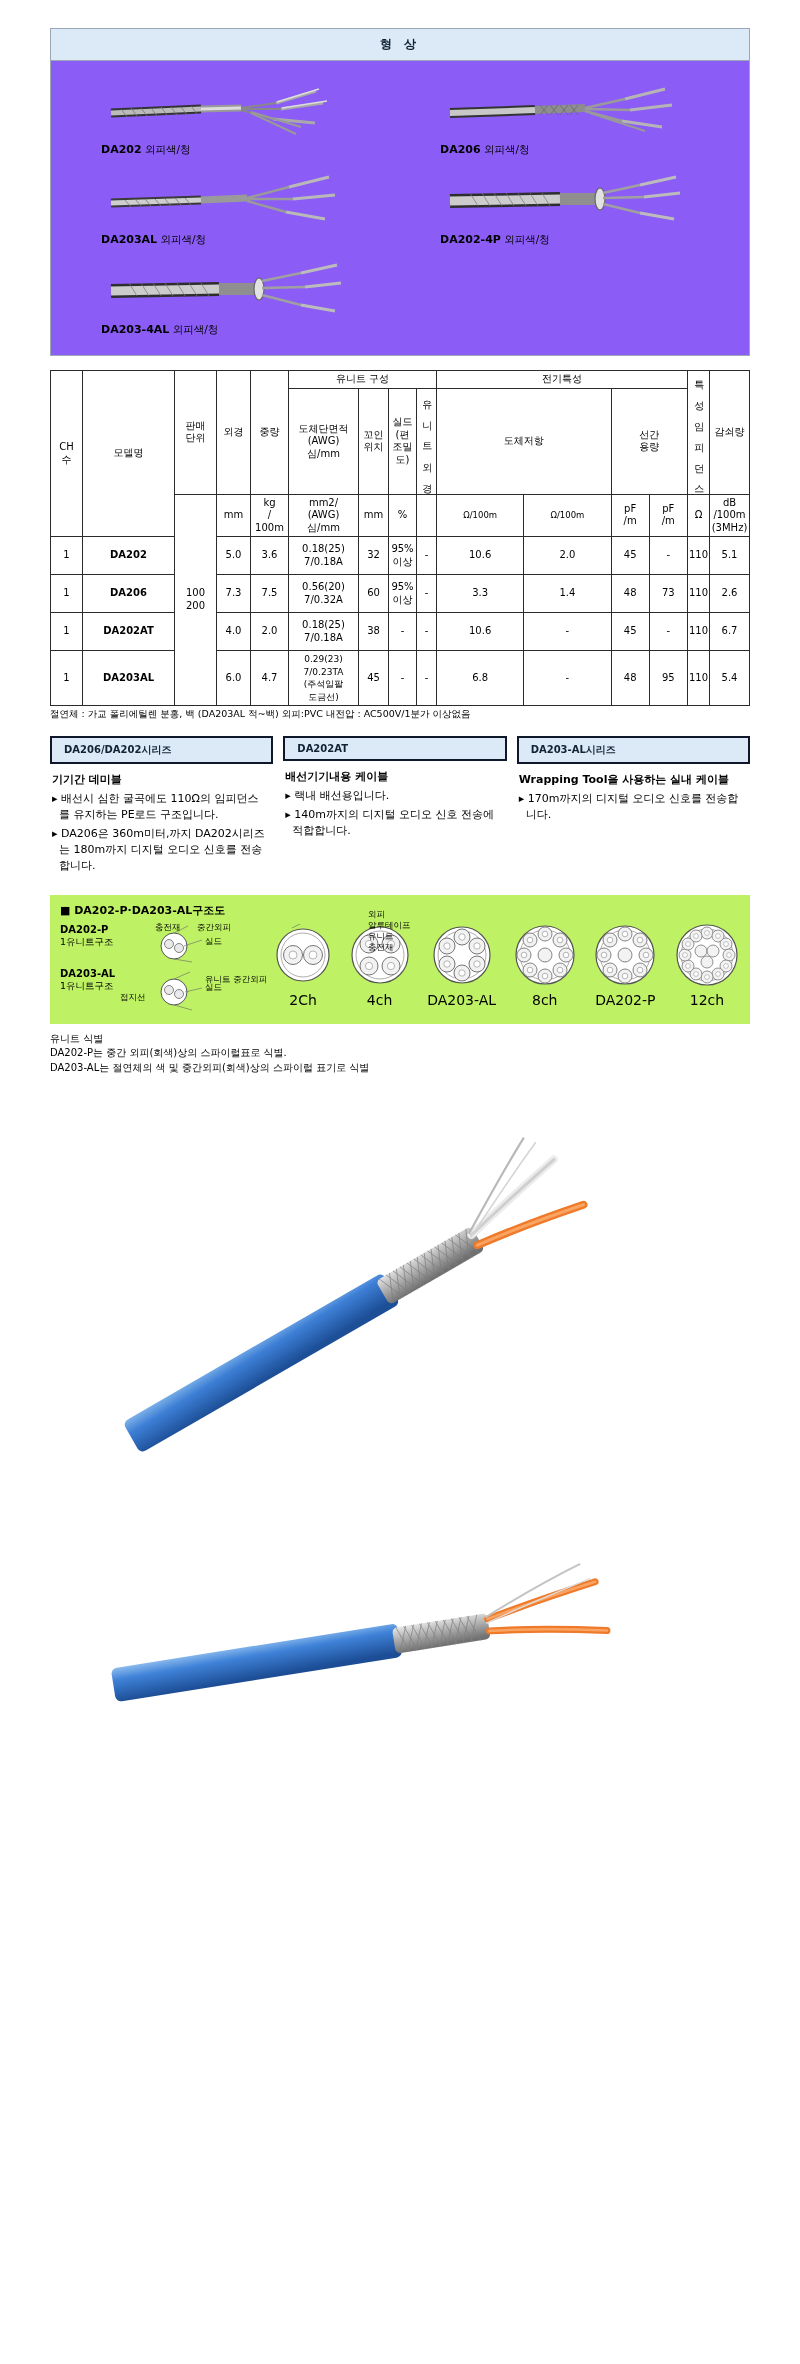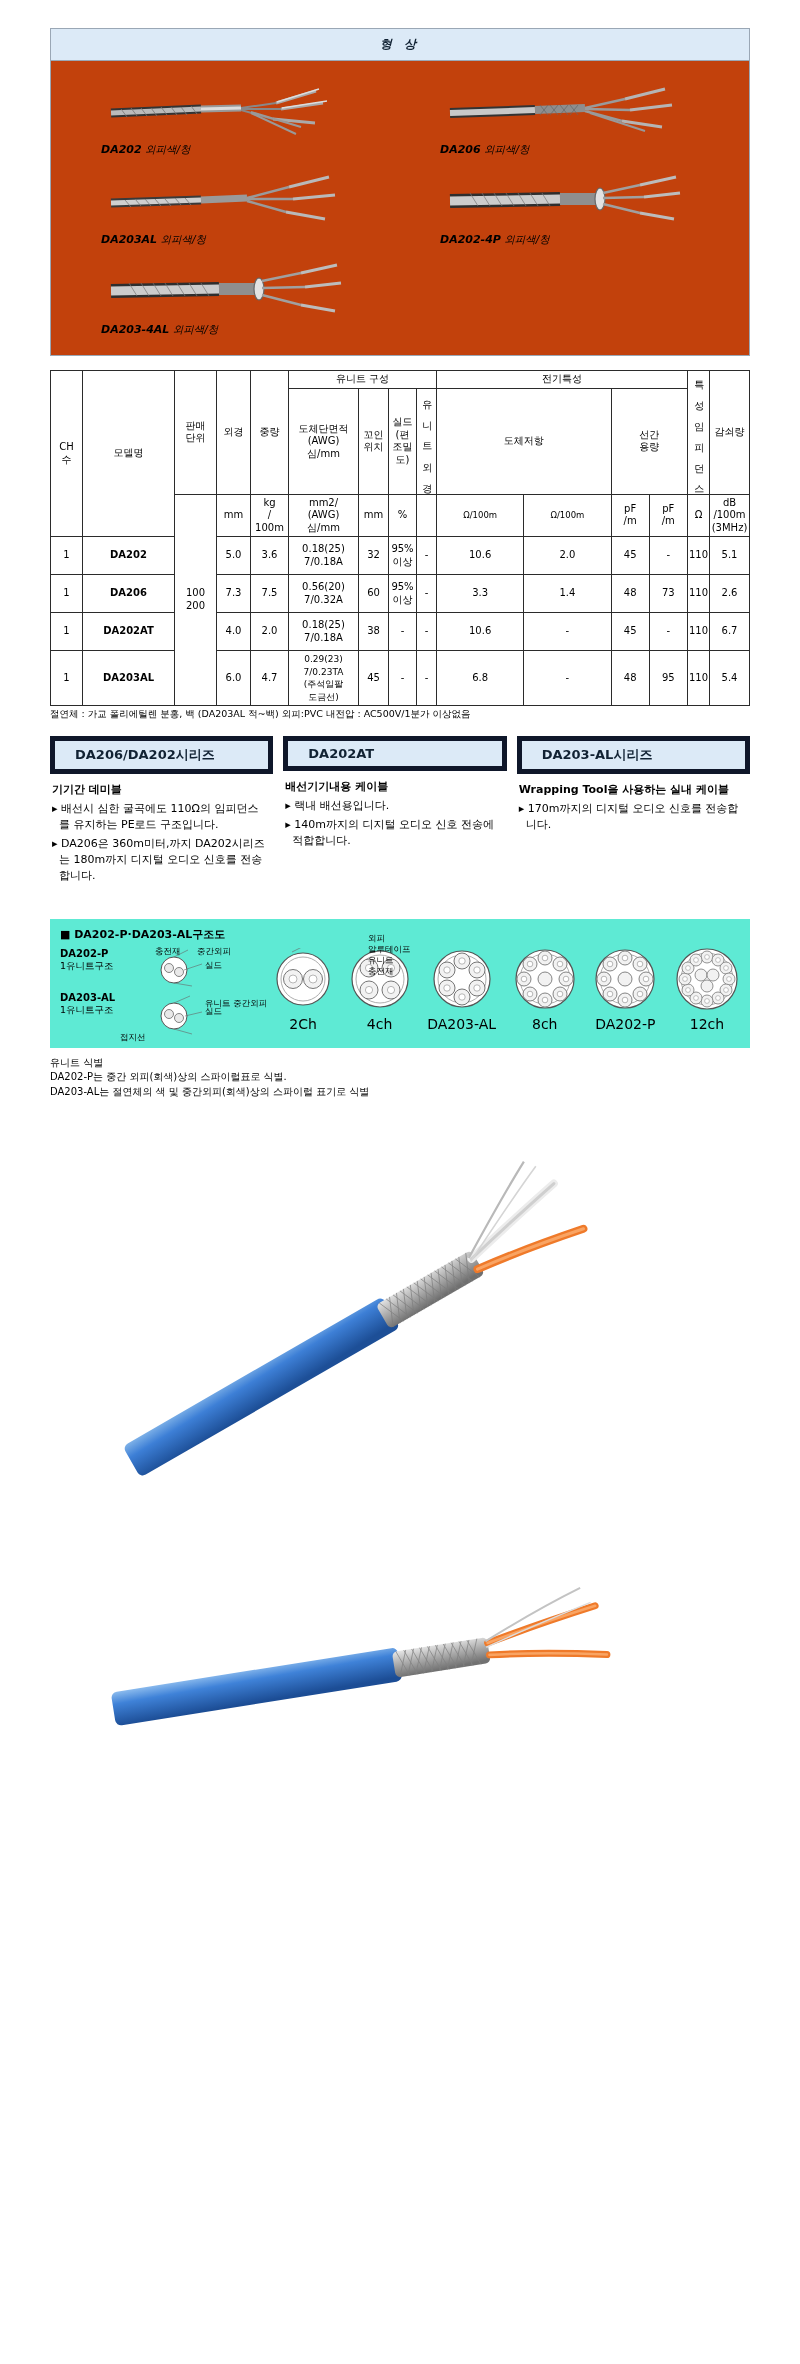"형 상" .shape-panel { background: #c2410c -> #8b5cf6; font-style: italic -> none }
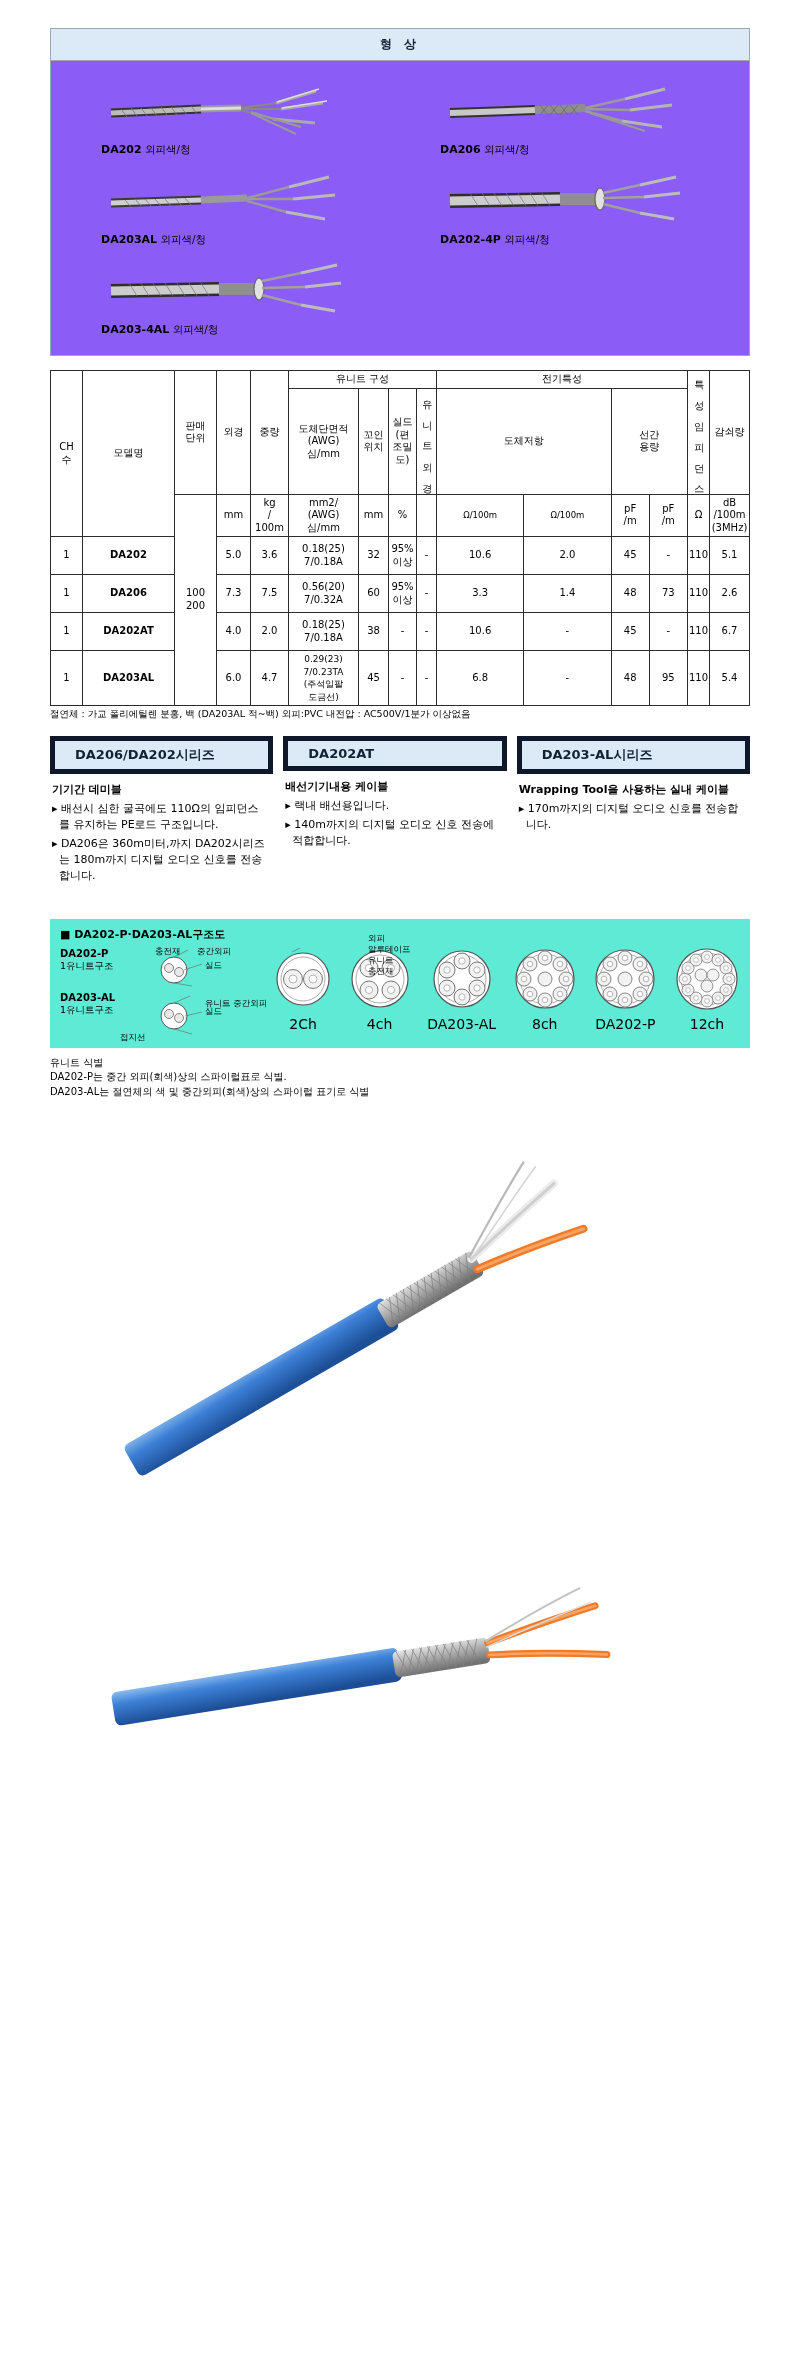"DA206/DA202시리즈" .info-head { border: 5px solid #0f172a -> 2px solid #0f172a; font-size: 13px -> 10px; padding: 5px 20px -> 5px 12px }
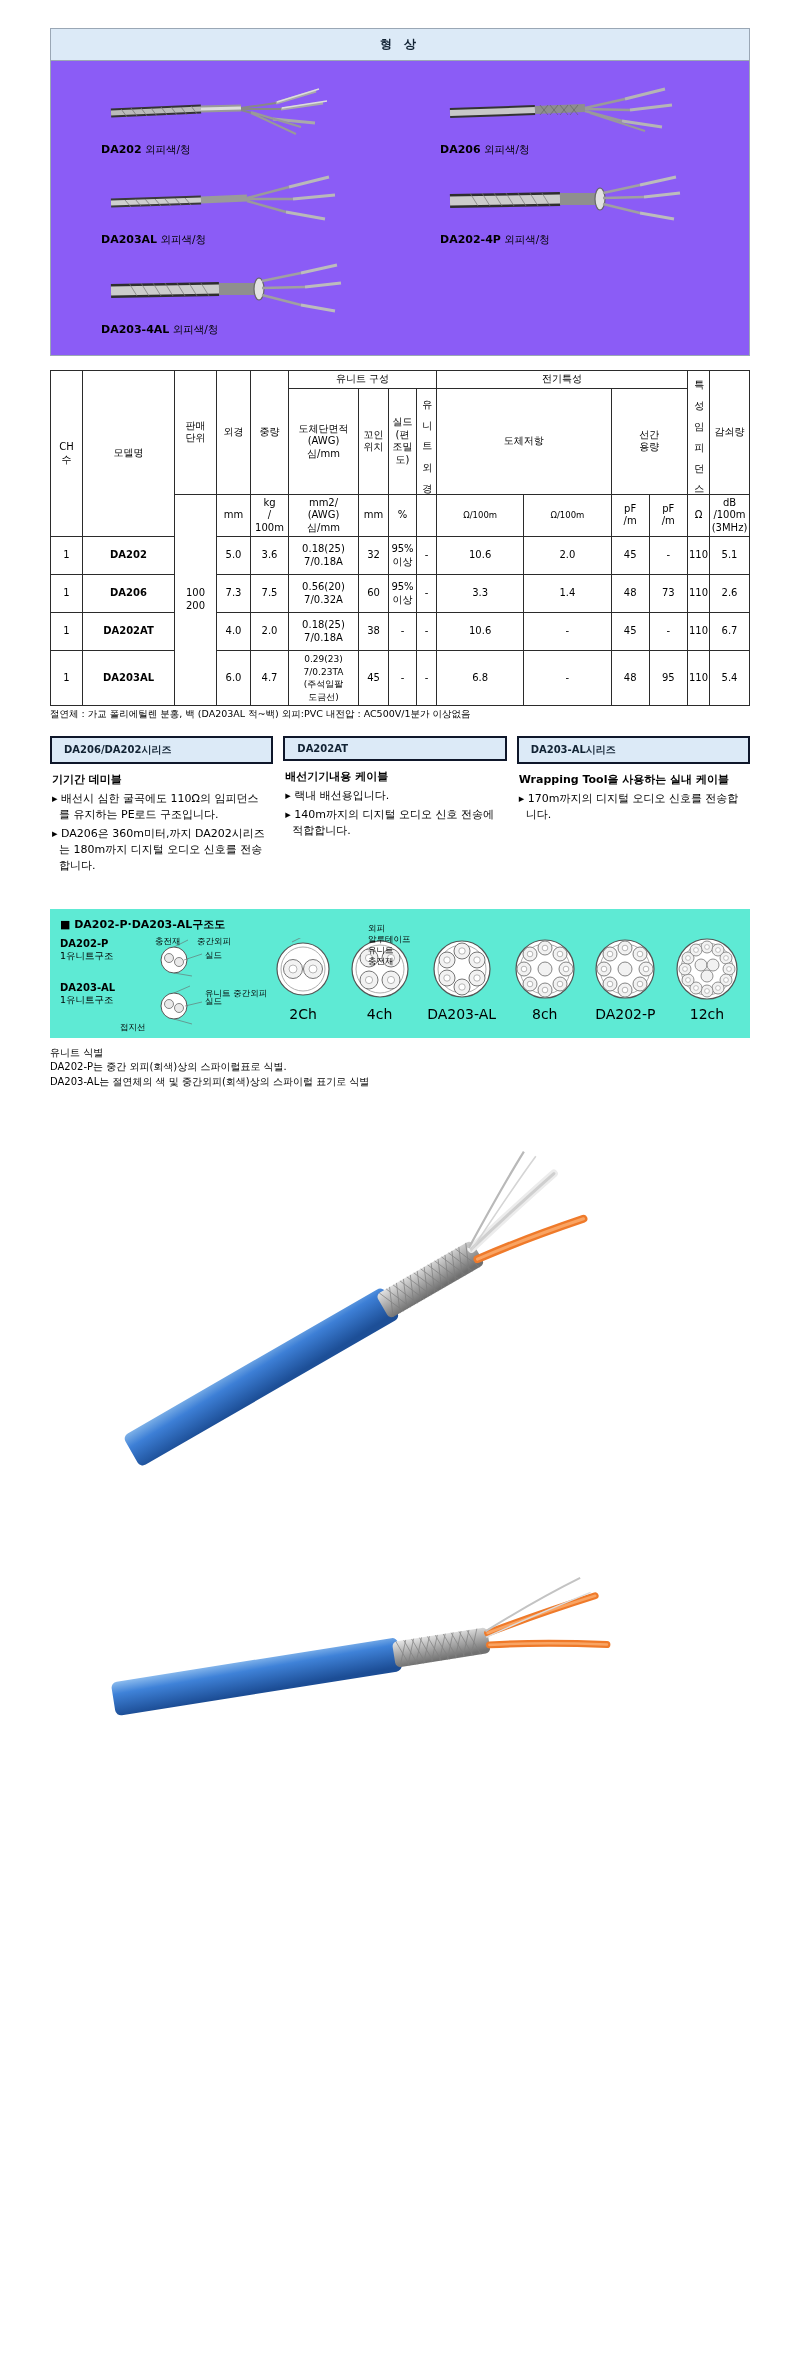"■ DA202-P·DA203-AL구조도" .struct { background: #5eead4 -> #bef264; margin-top: 28px -> 14px }
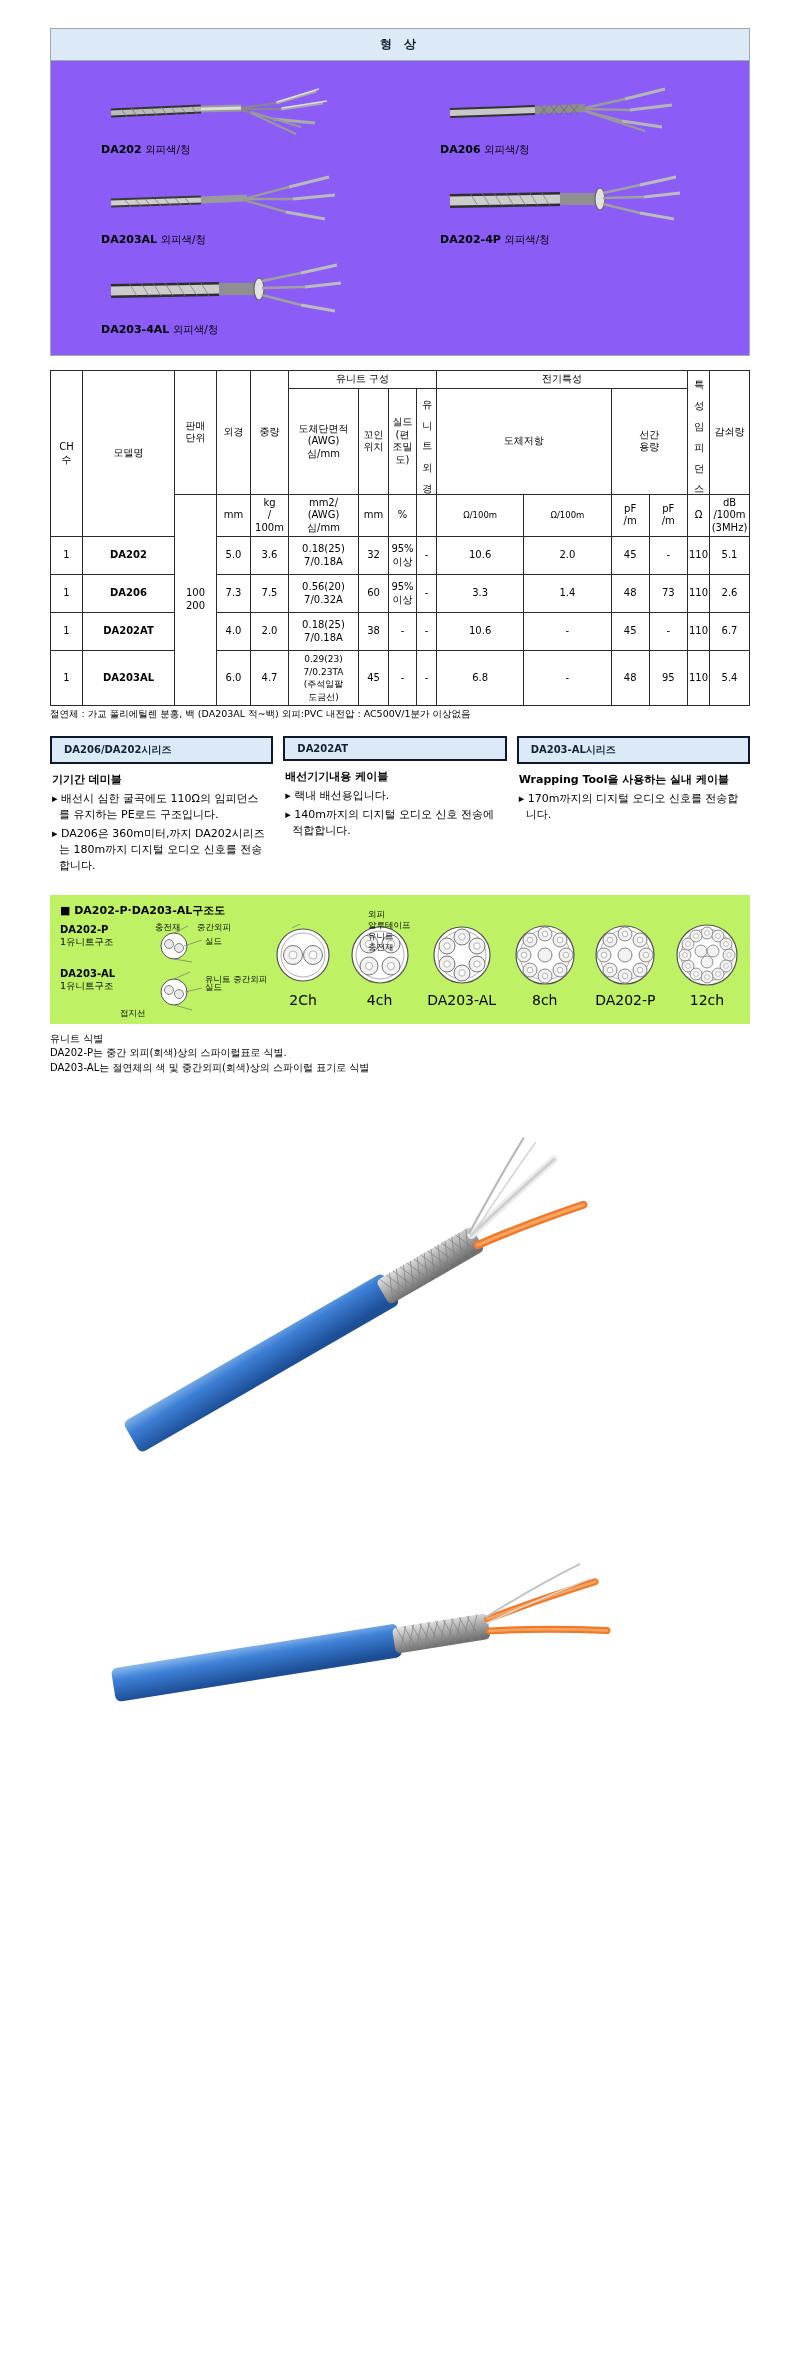"접지선" div.callout { top: 40px -> 24px }
